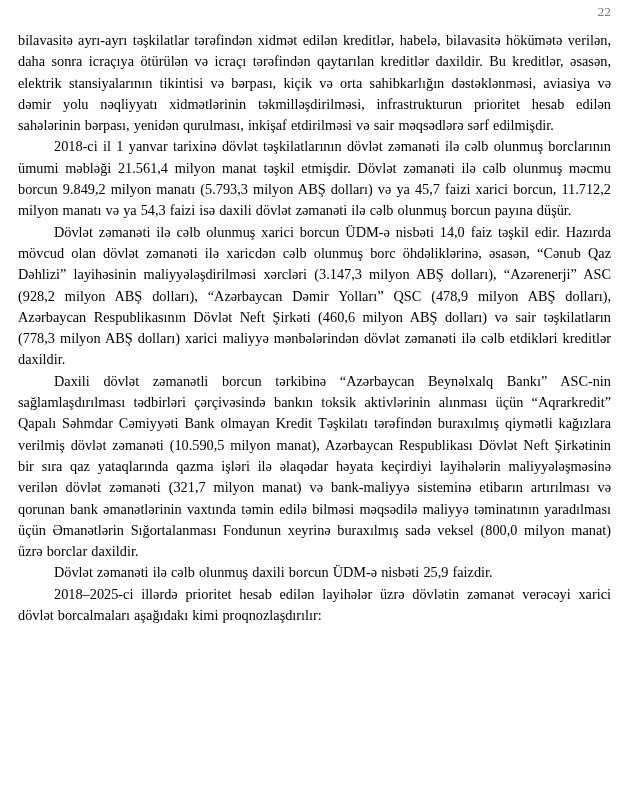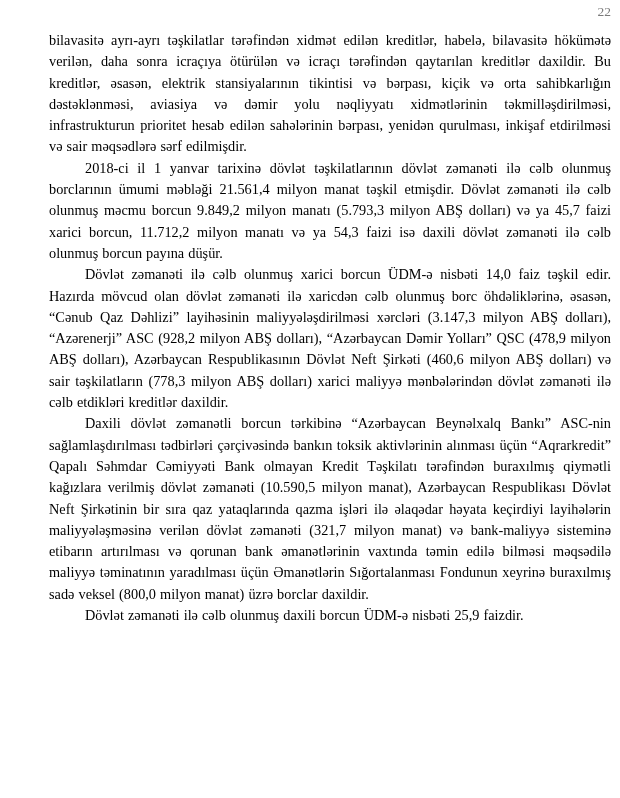"bilavasitə ayrı-ayrı təşkilatlar" .text-block { margin-left: 31px -> none }
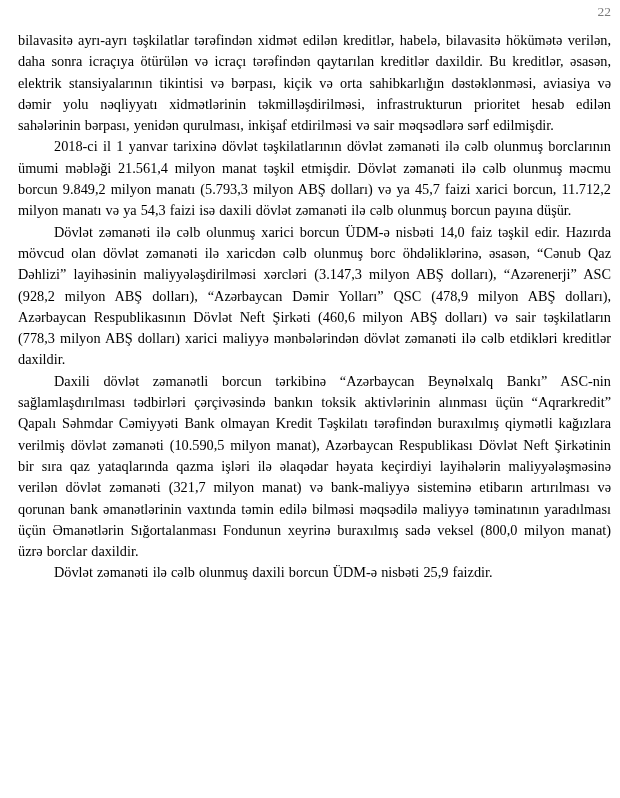"2018–2025-ci illərdə prioritet hesab" p.indent { html: none -> <p>2018–2025-ci illərdə prioritet hesab edilən layihələr üzrə dövlətin zəmanət verəcəyi xarici dövlət borcalmaları aşağıdakı kimi proqnozlaşdırılır:</p> }
